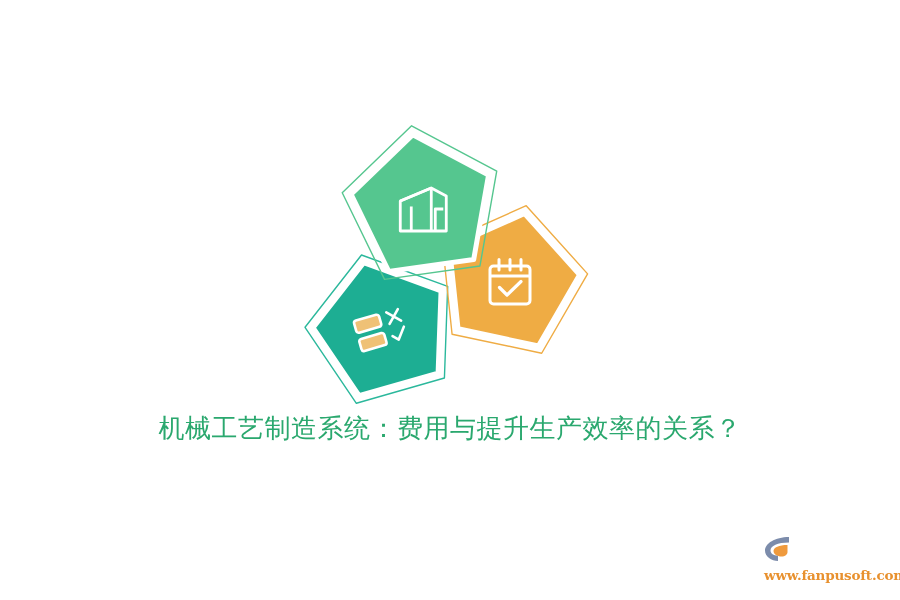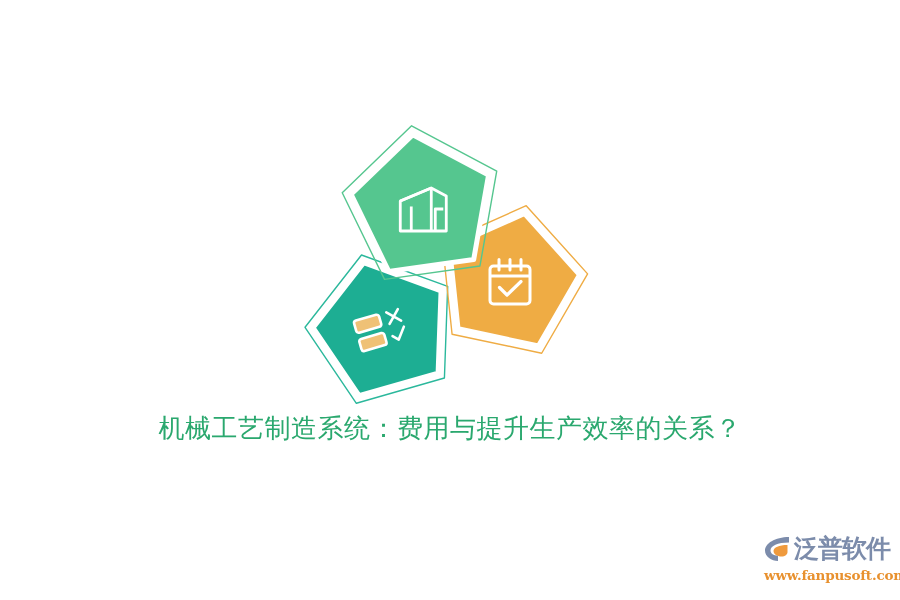"泛普软件" div.logo-word { html: <div>泛普软件</div> -> none }
